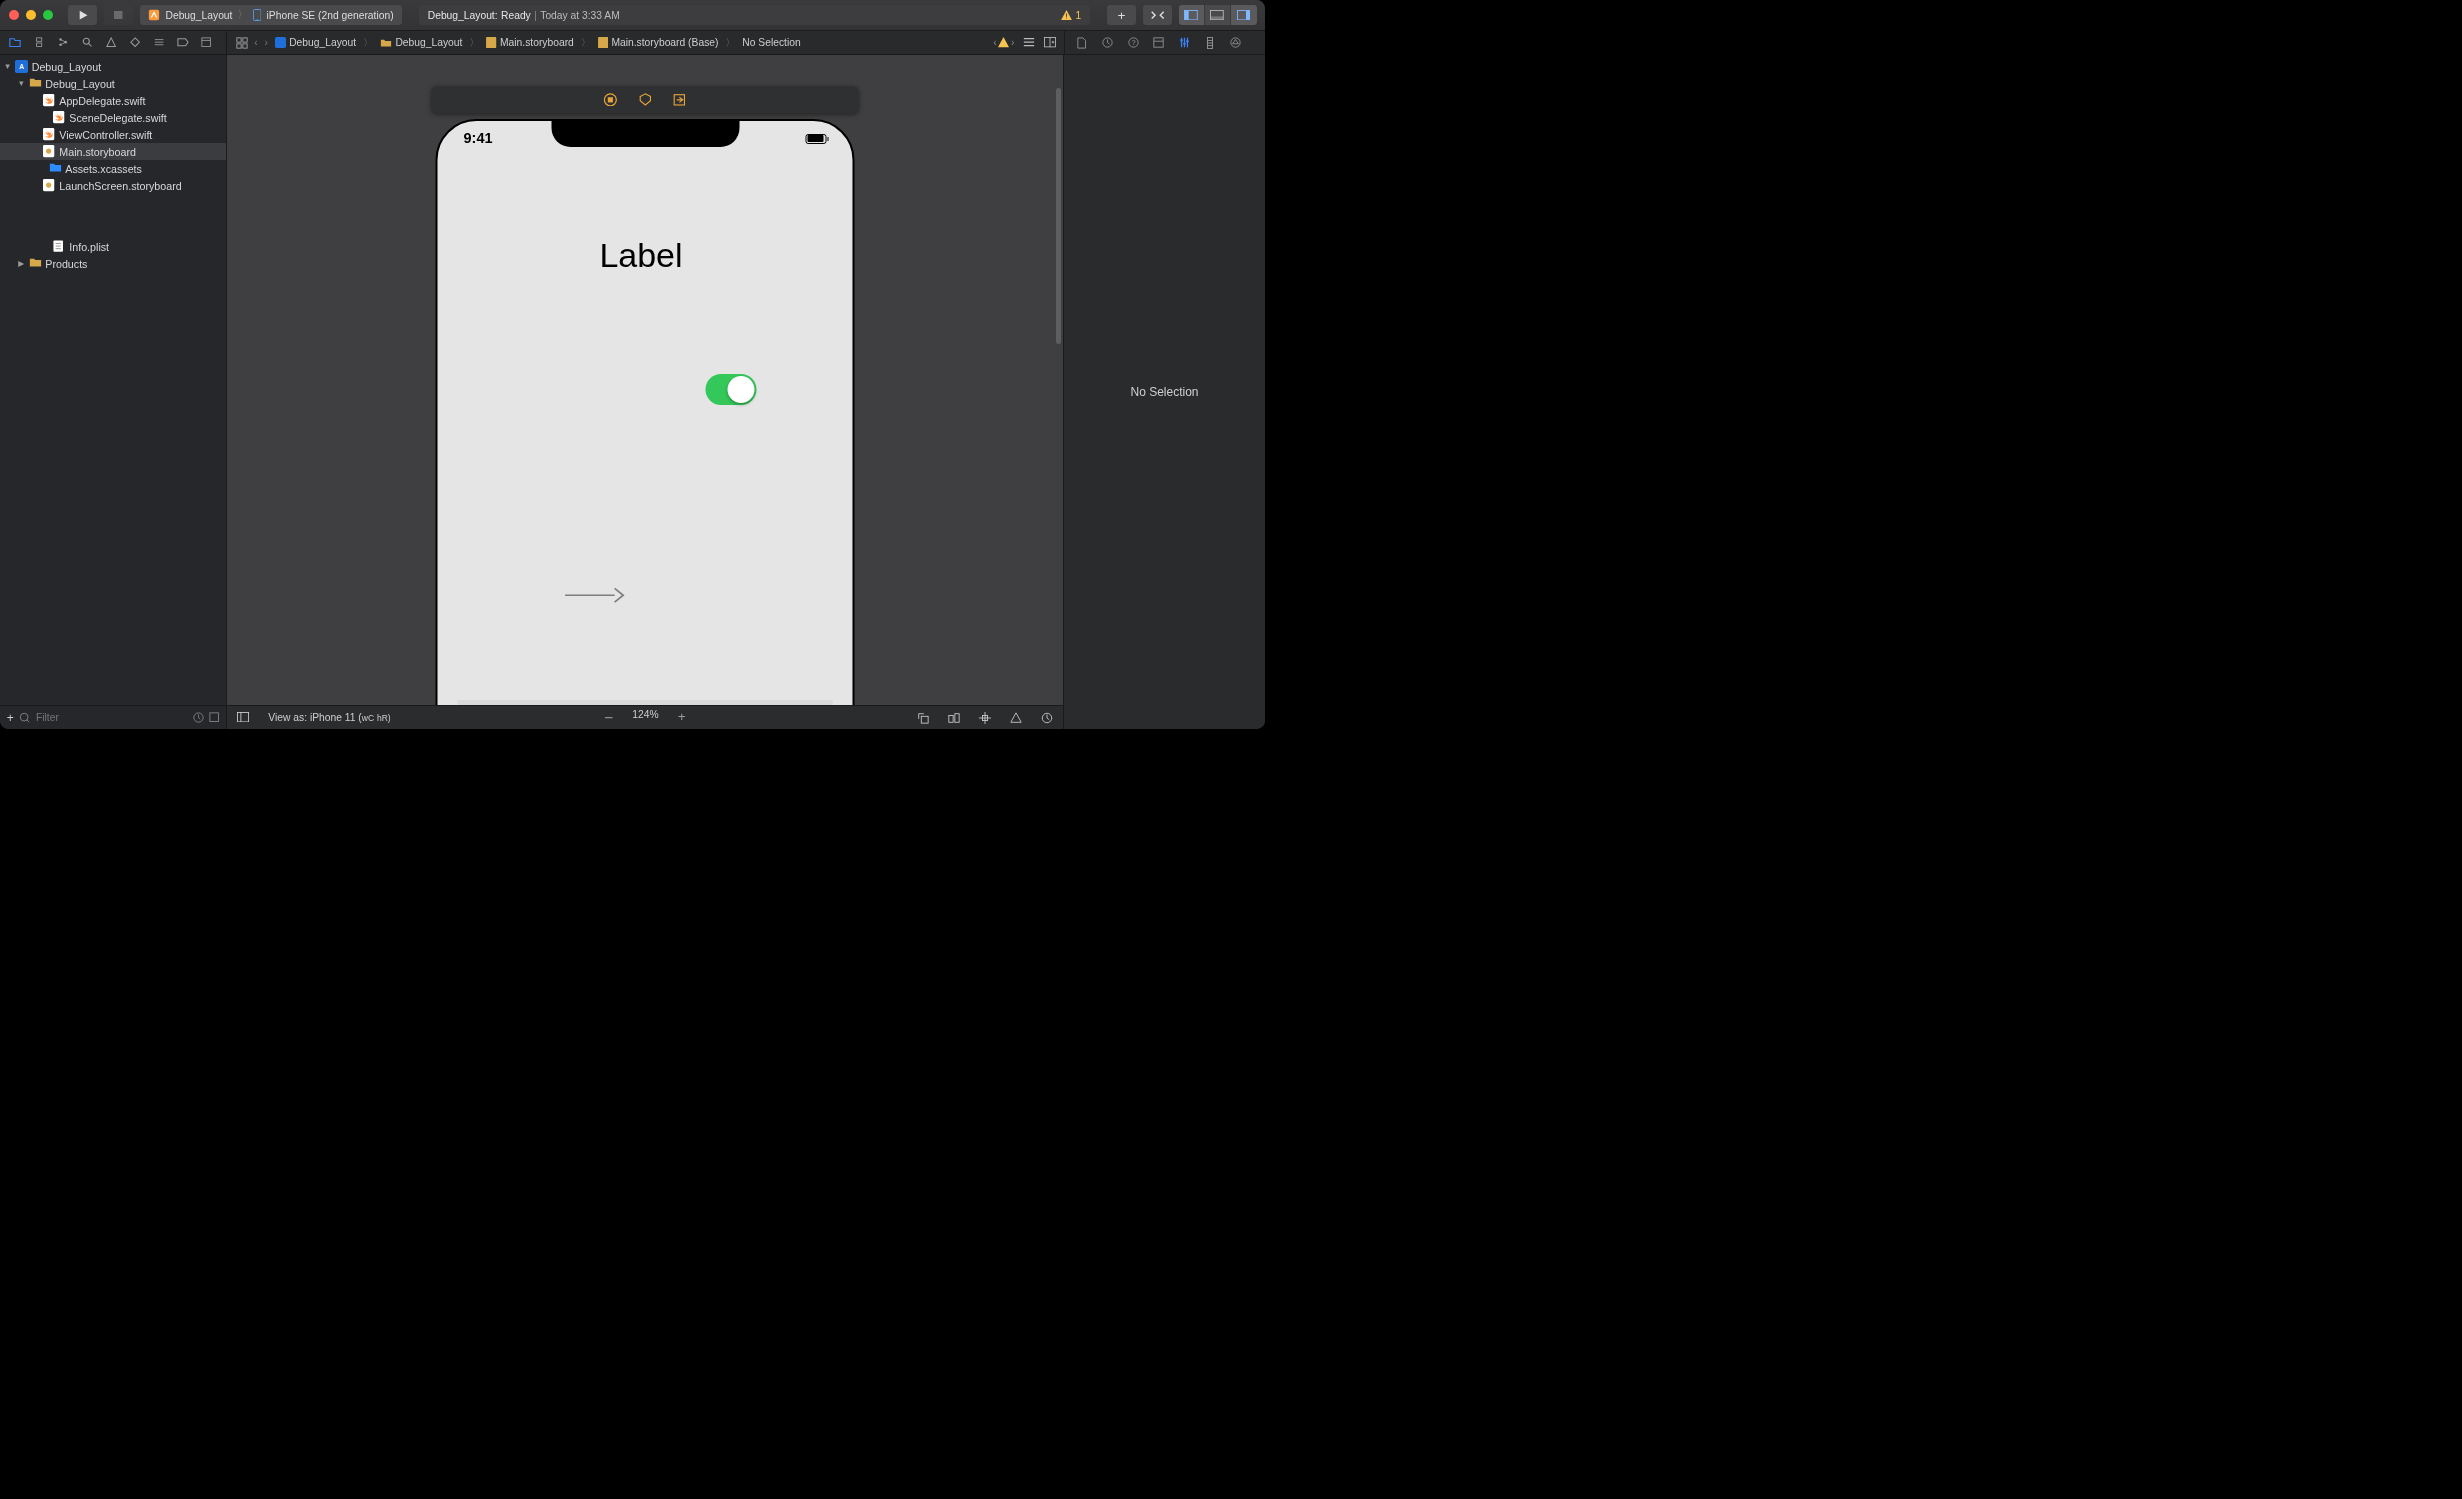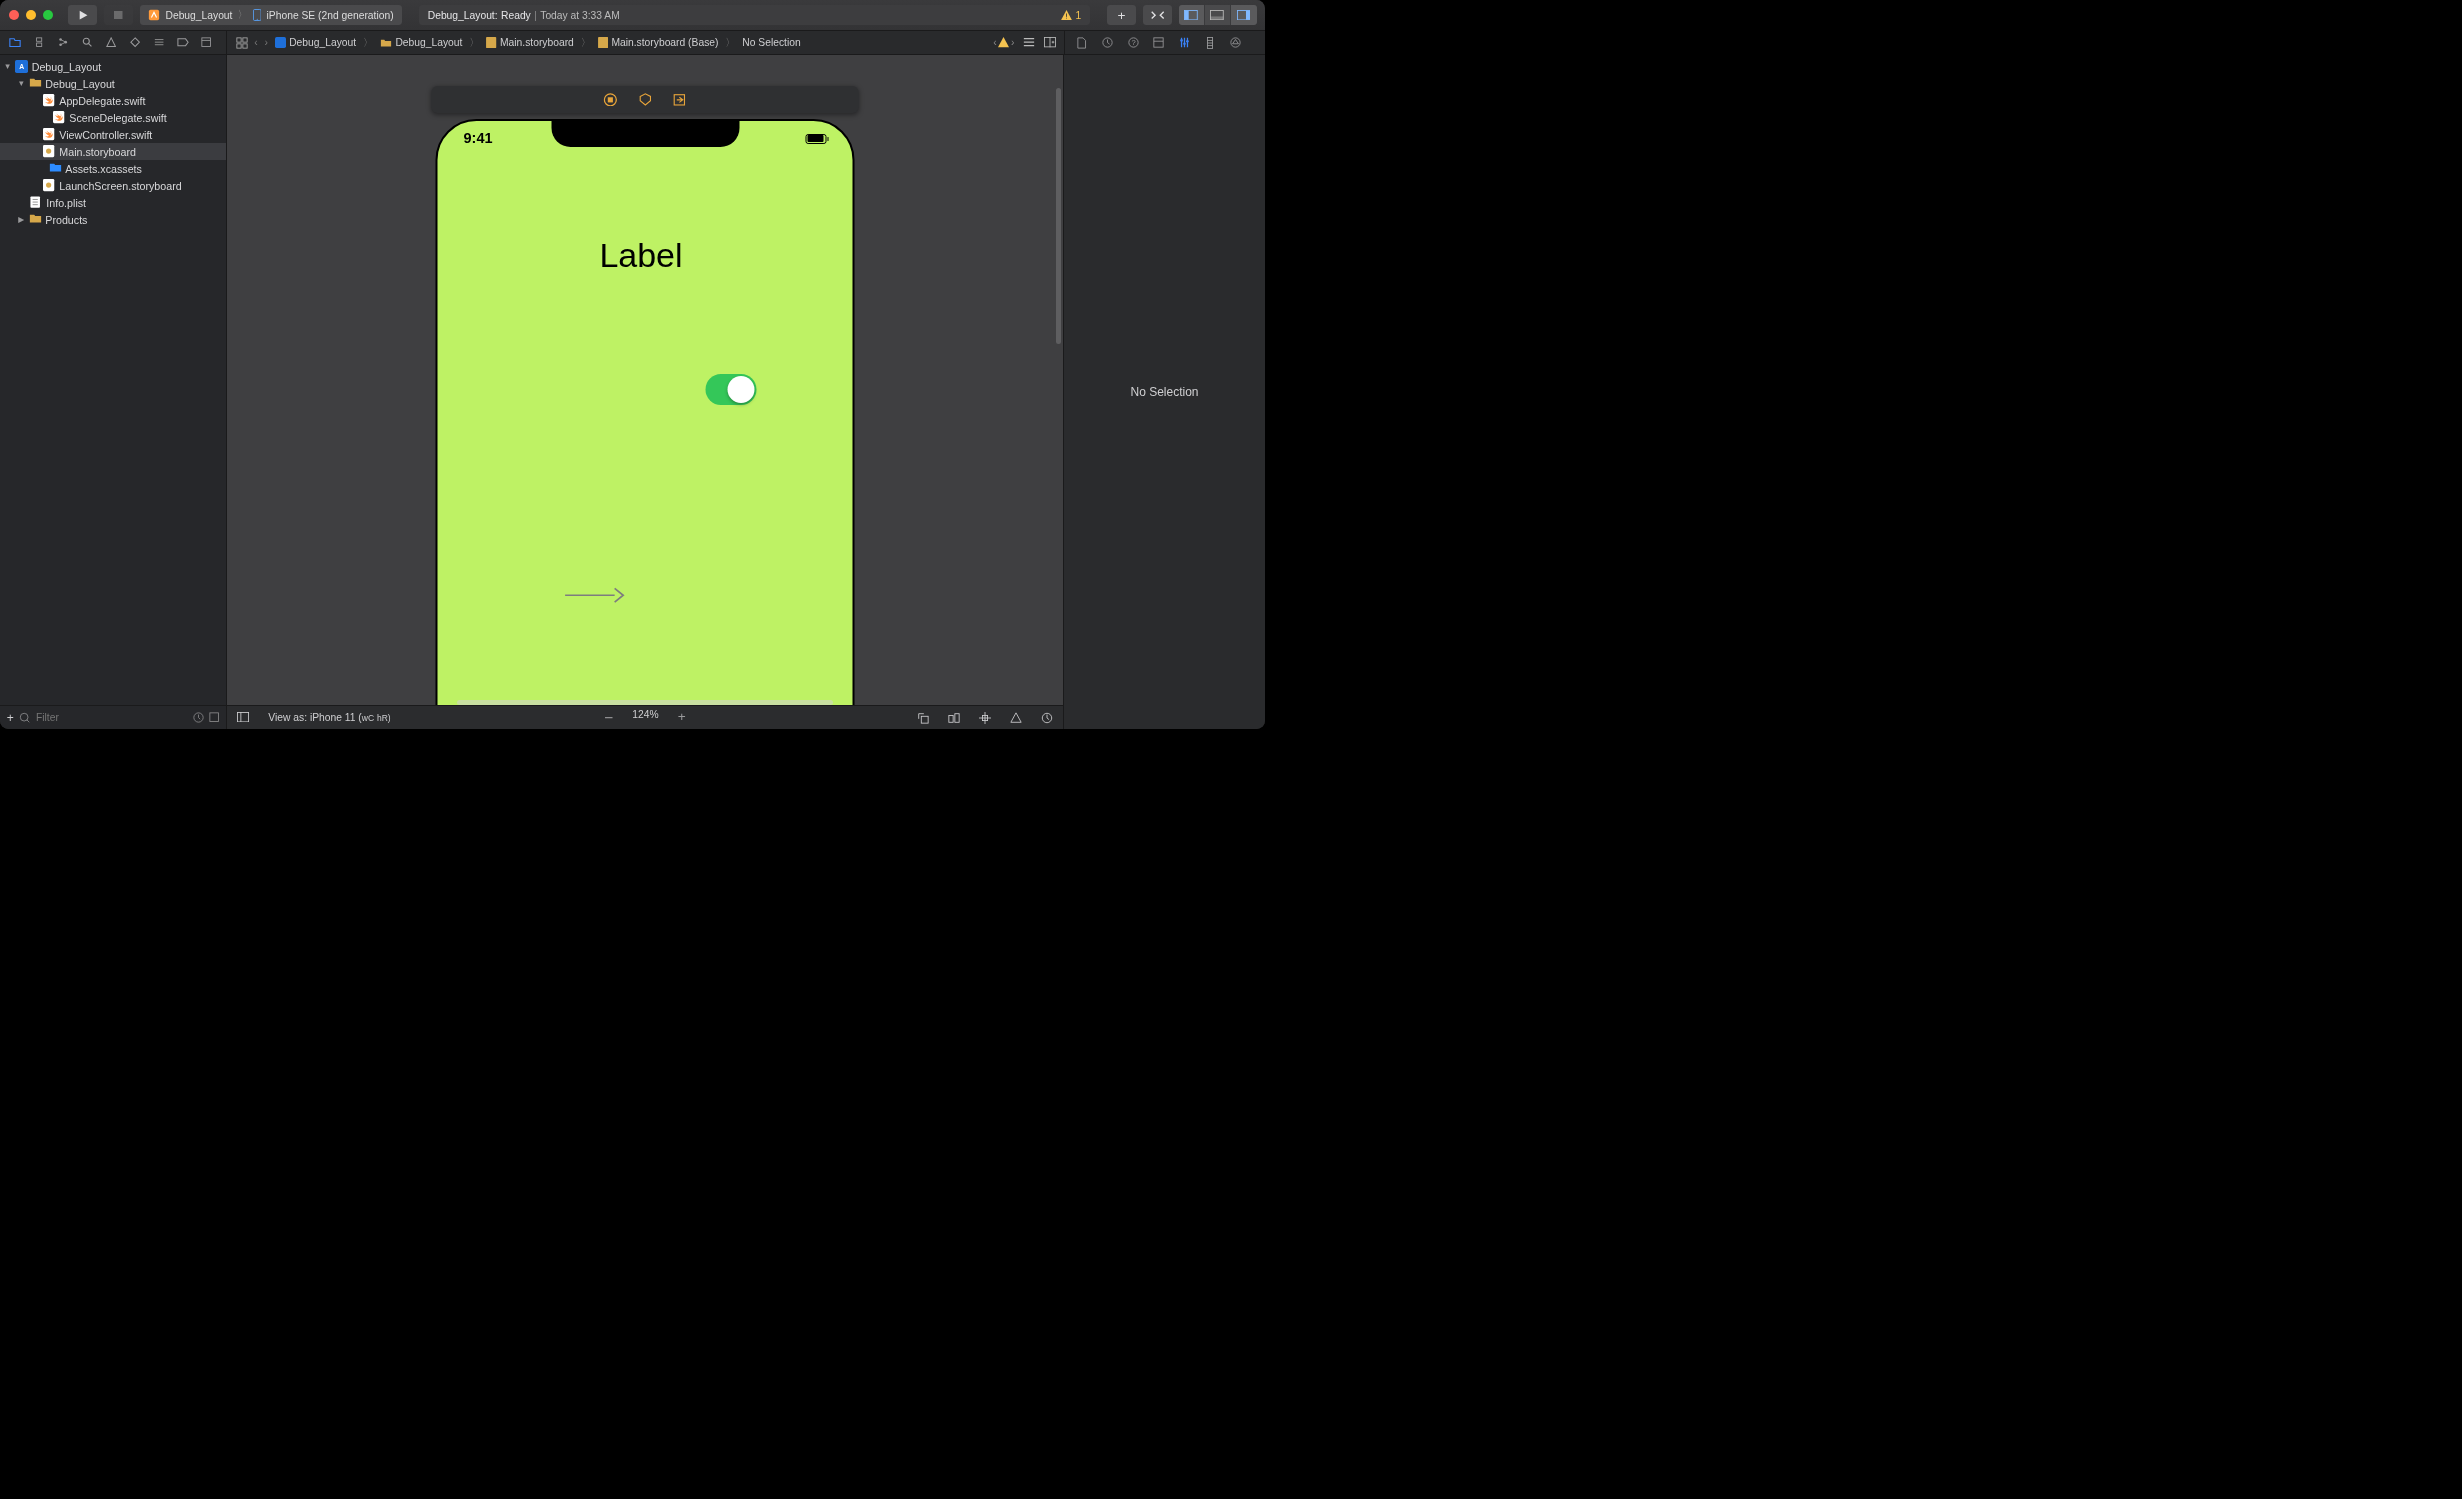"9:41" .phone { background: #bef264 -> #e5e5e5 }
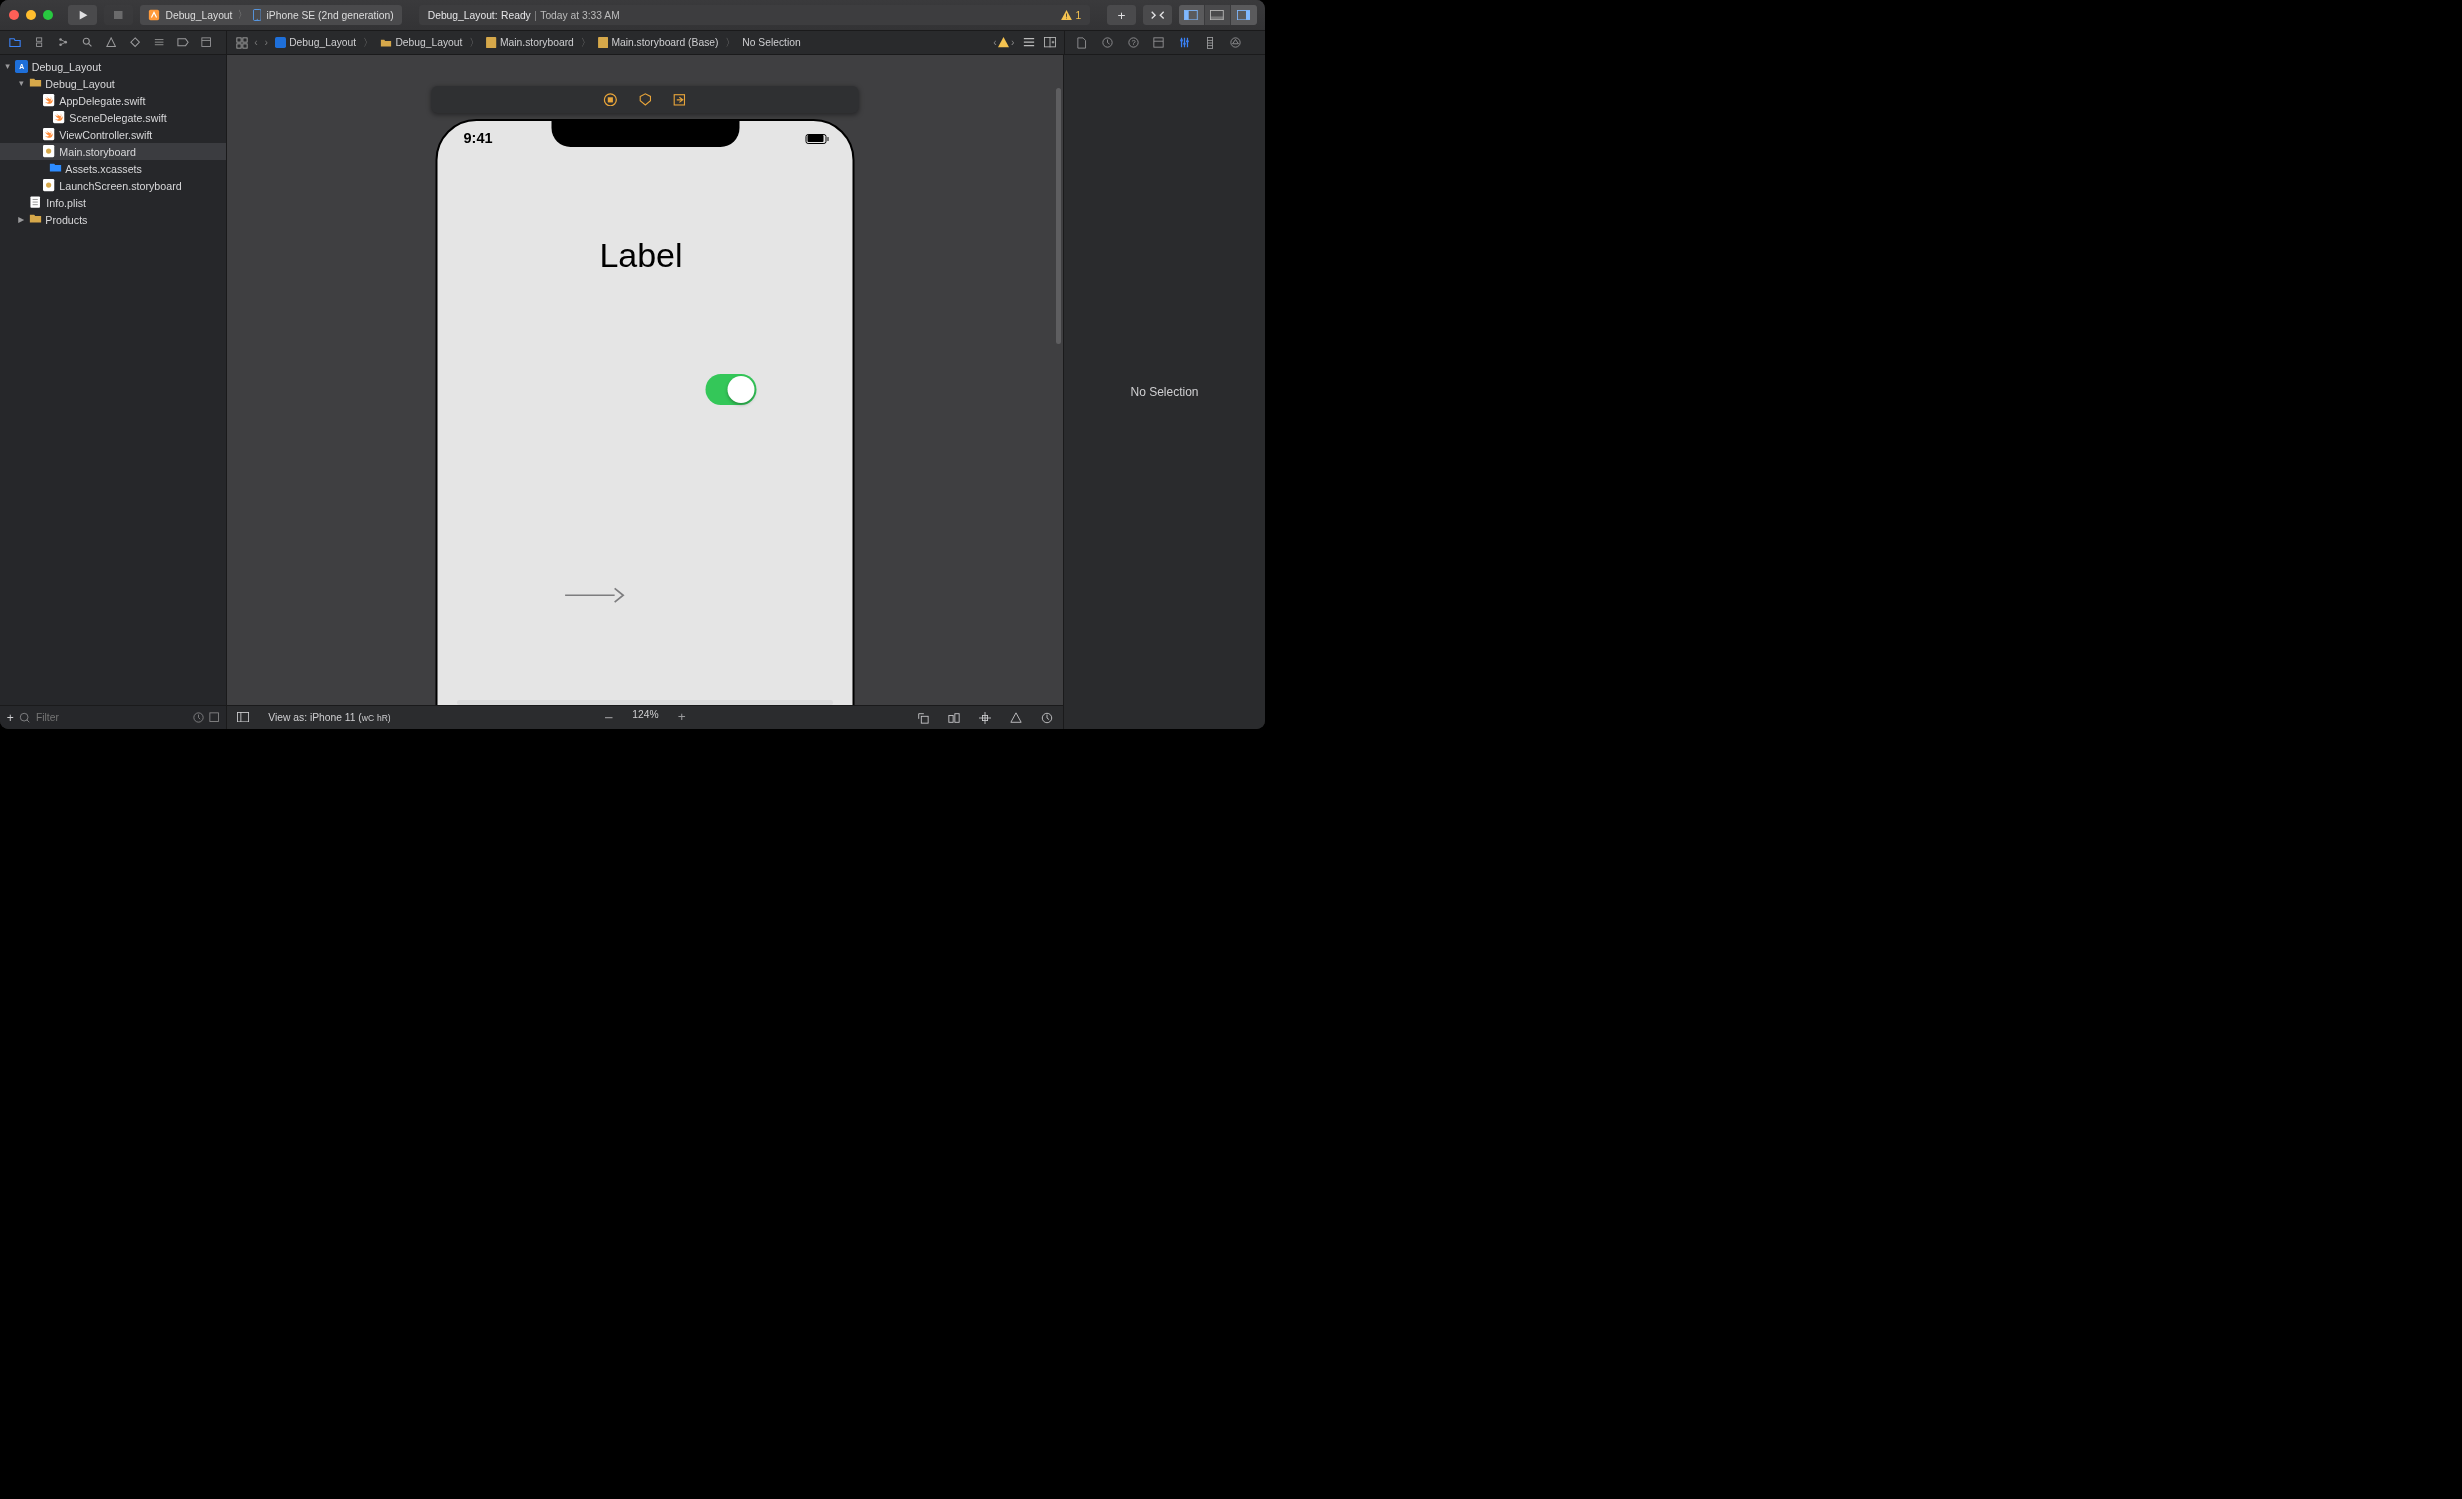"Info.plist" div.row { margin-top: none -> 44px; padding-left: 18px -> 41px }
